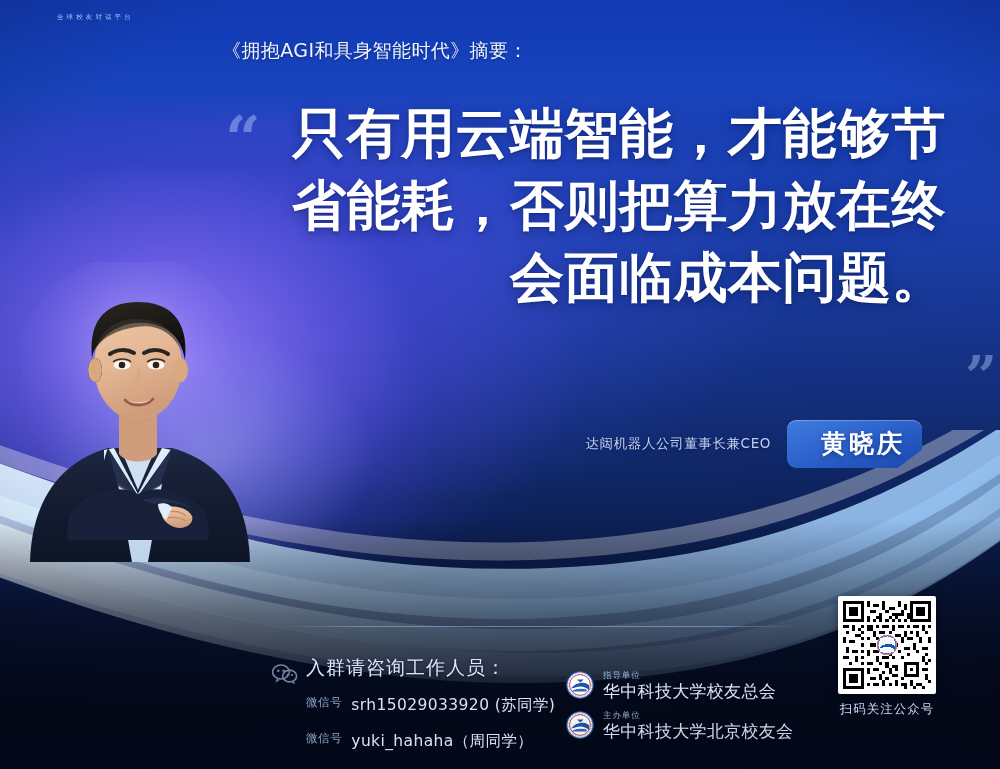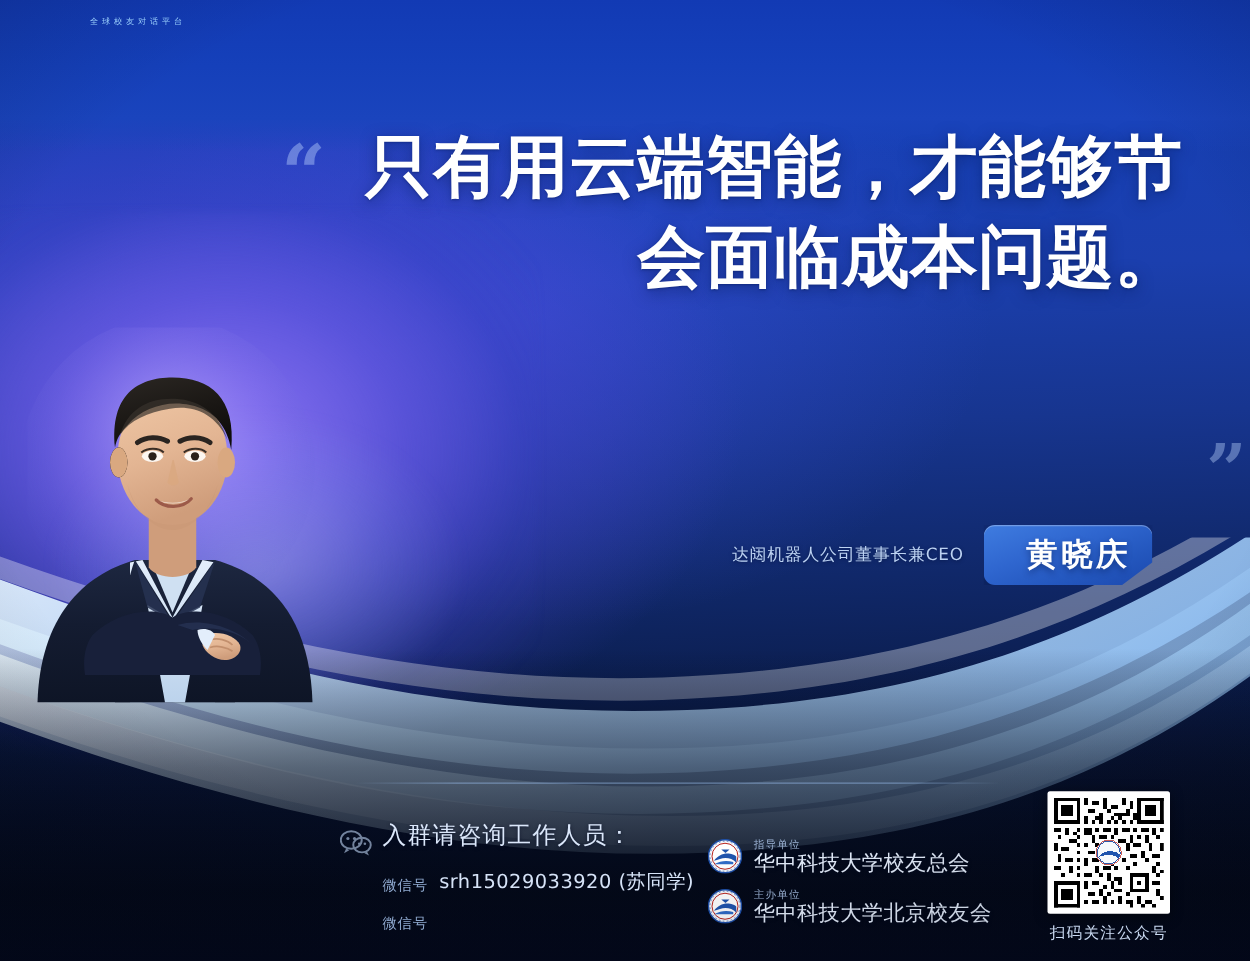"全球校友对话平台" .logo-wrap { left: 24px -> 9px }
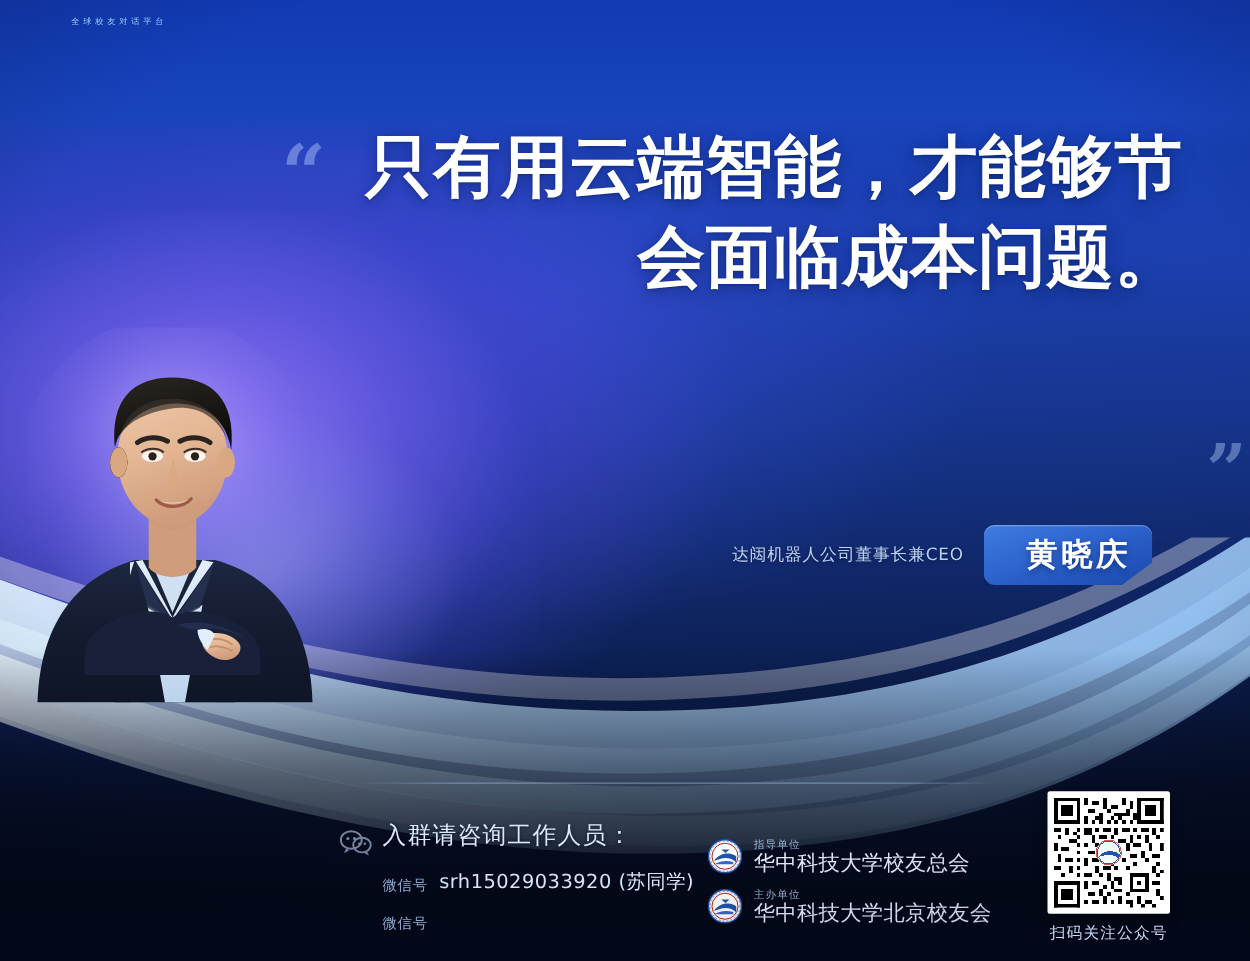"《拥抱AGI和具身智能时代》摘要：" div.hdr-title { html: none -> <div>《拥抱AGI和具身智能时代》摘要：</div> }
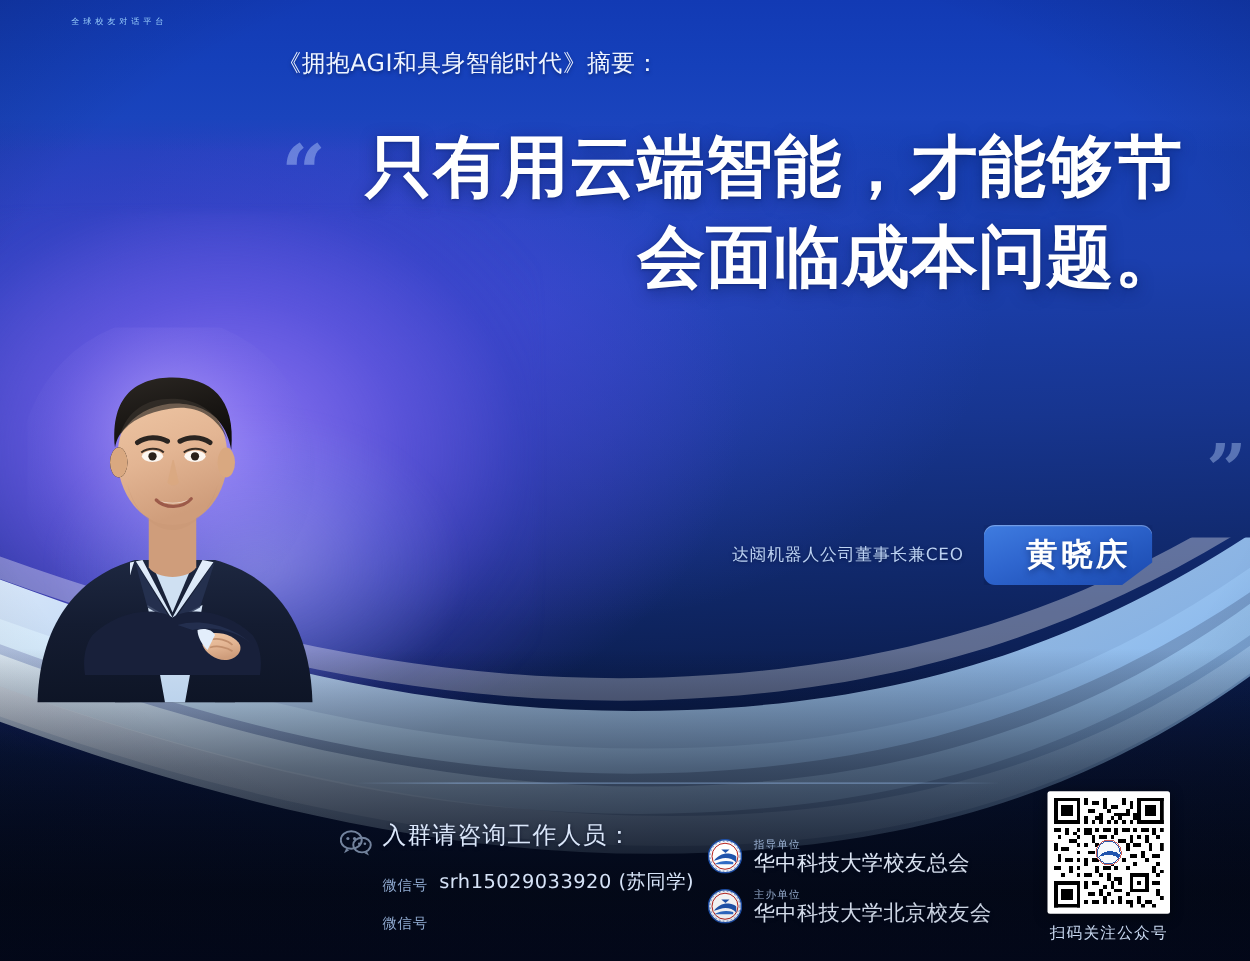"省能耗，否则把算力放在终" span.ln { html: none -> <span>省能耗，否则把算力放在终</span> }
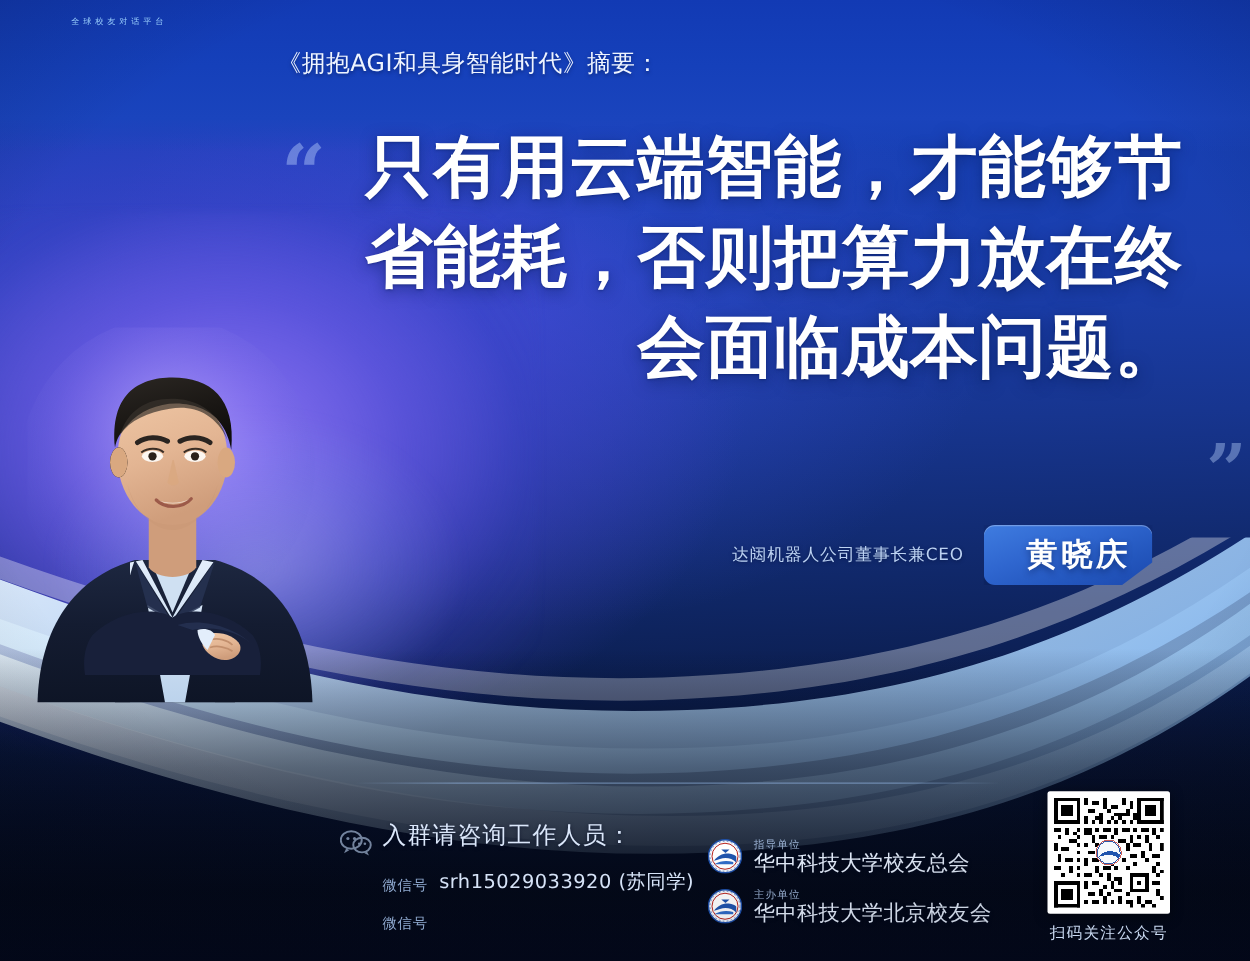"微信号" .contact { align-items: flex-end -> flex-start }
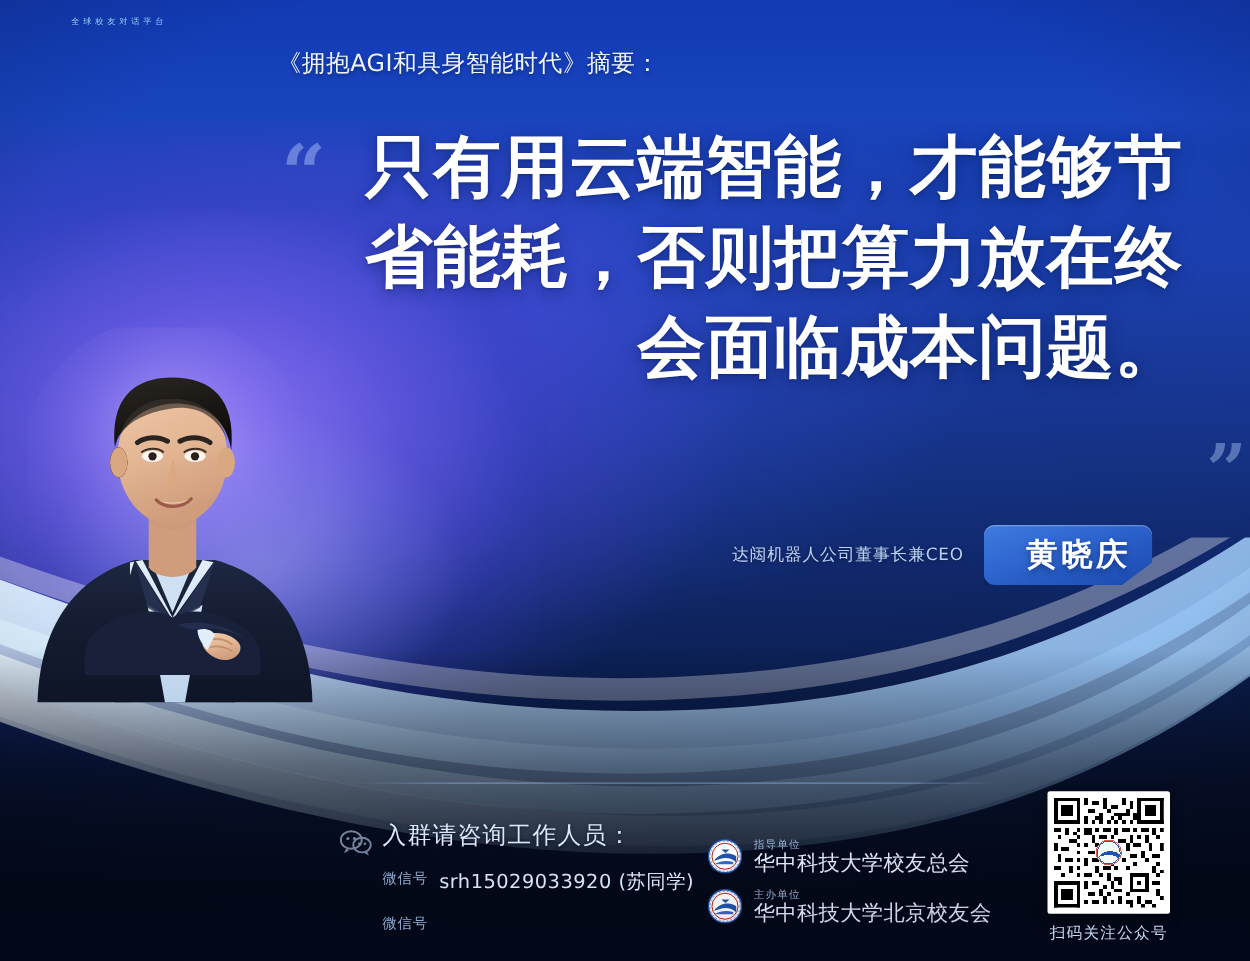"扫码关注公众号" .qr-wrap { top: 633px -> 596px }
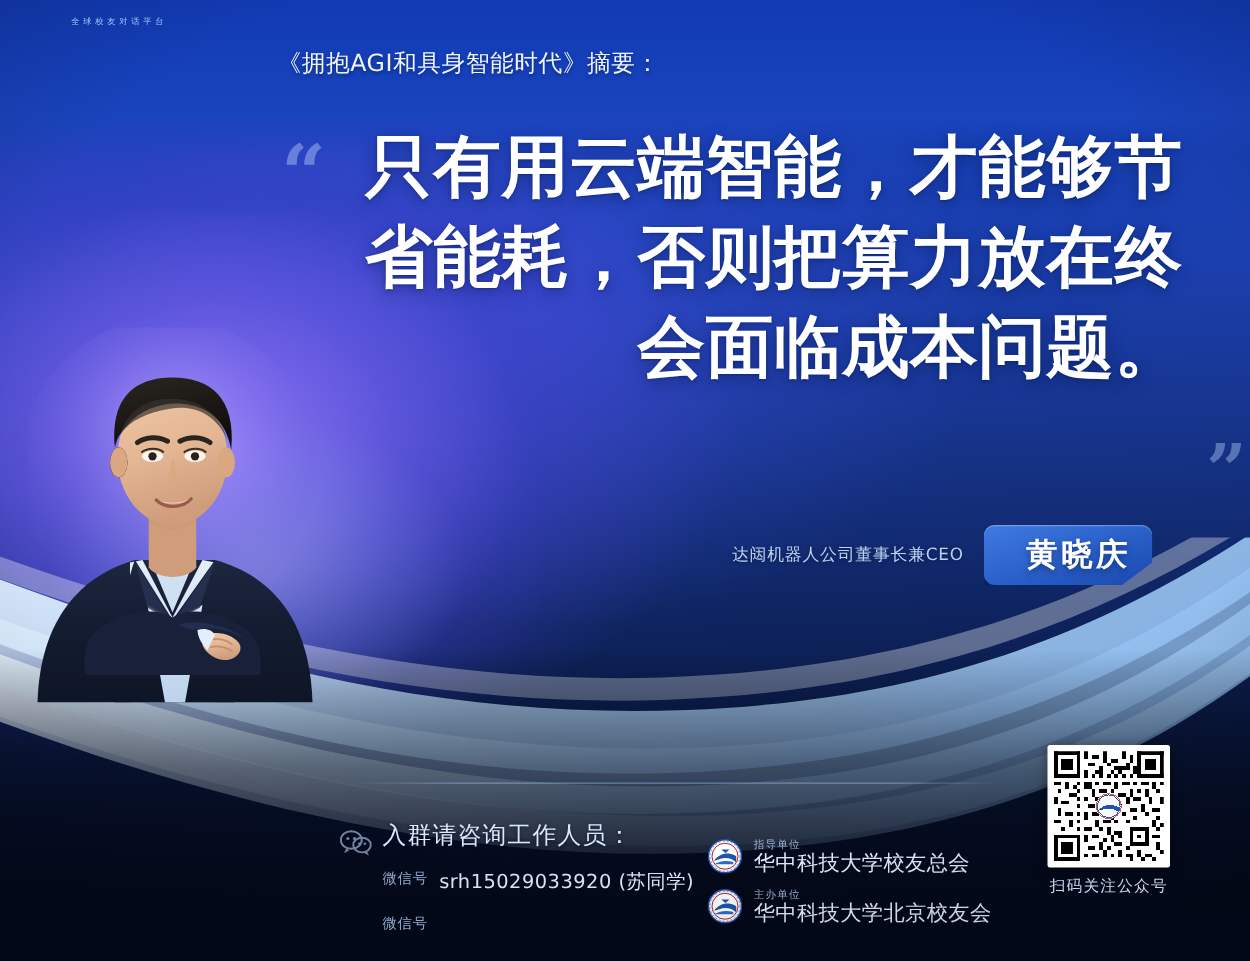"yuki_hahaha（周同学）" span.c-val { html: none -> <span>yuki_hahaha（周同学）</span> }
